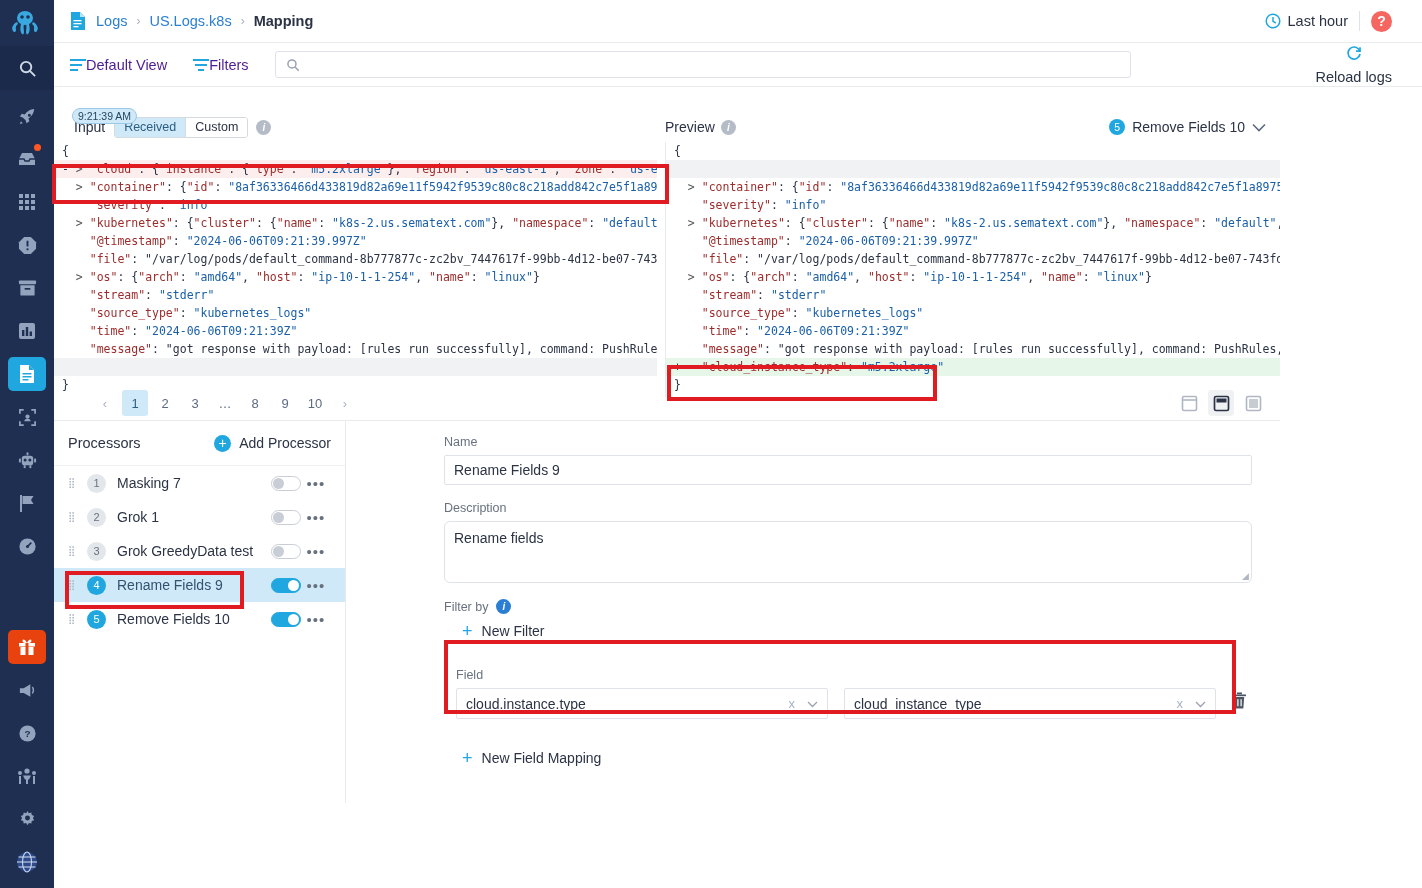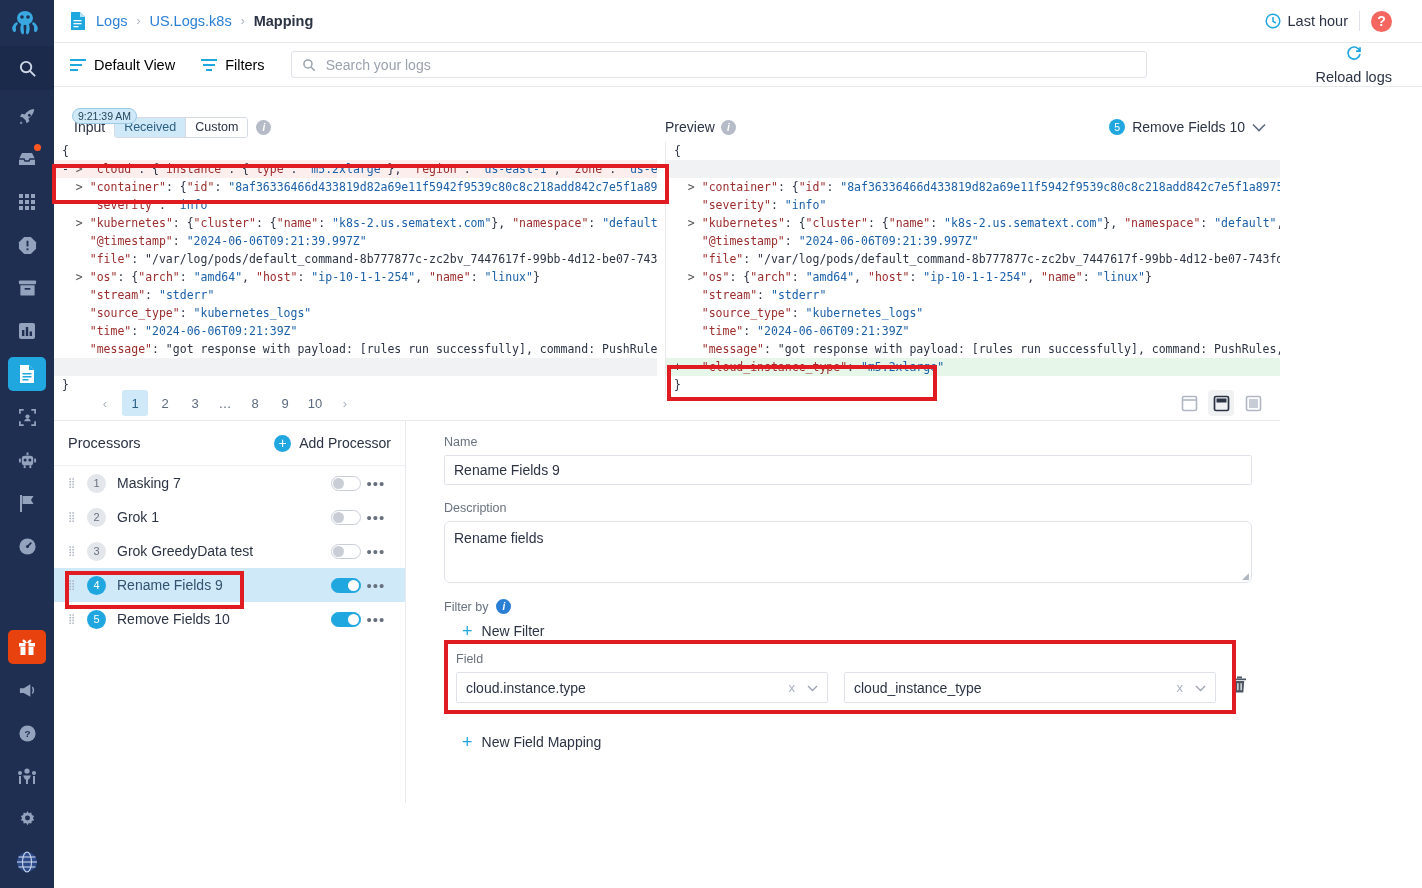"Default View" .tb-btn { color: #000000 -> #4c1d95; gap: 8px -> none }
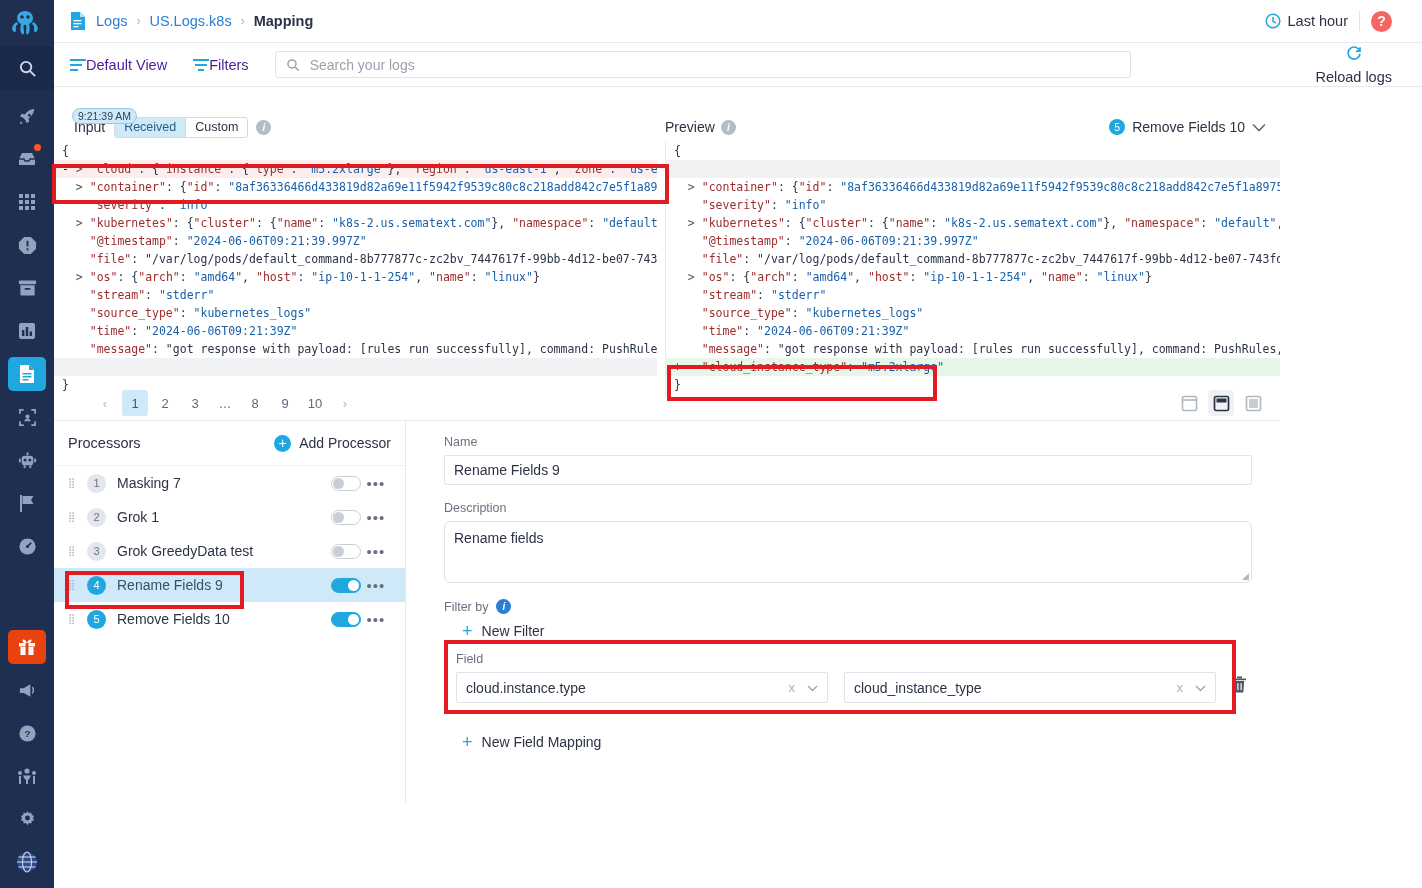"Search your logs" input { html: <input> -> none }
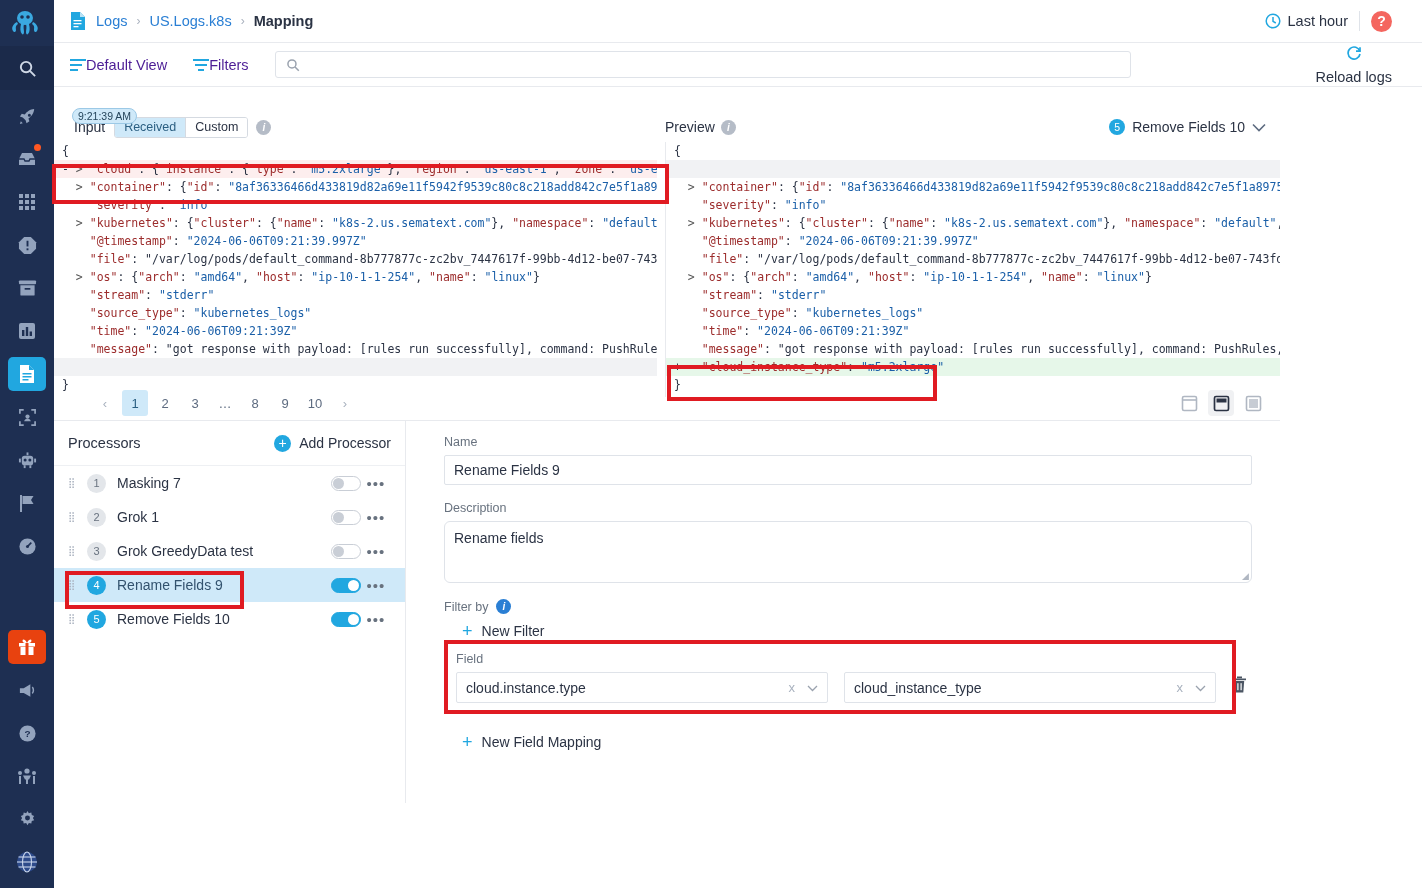"Processors" .proc { width: 352px -> 292px }
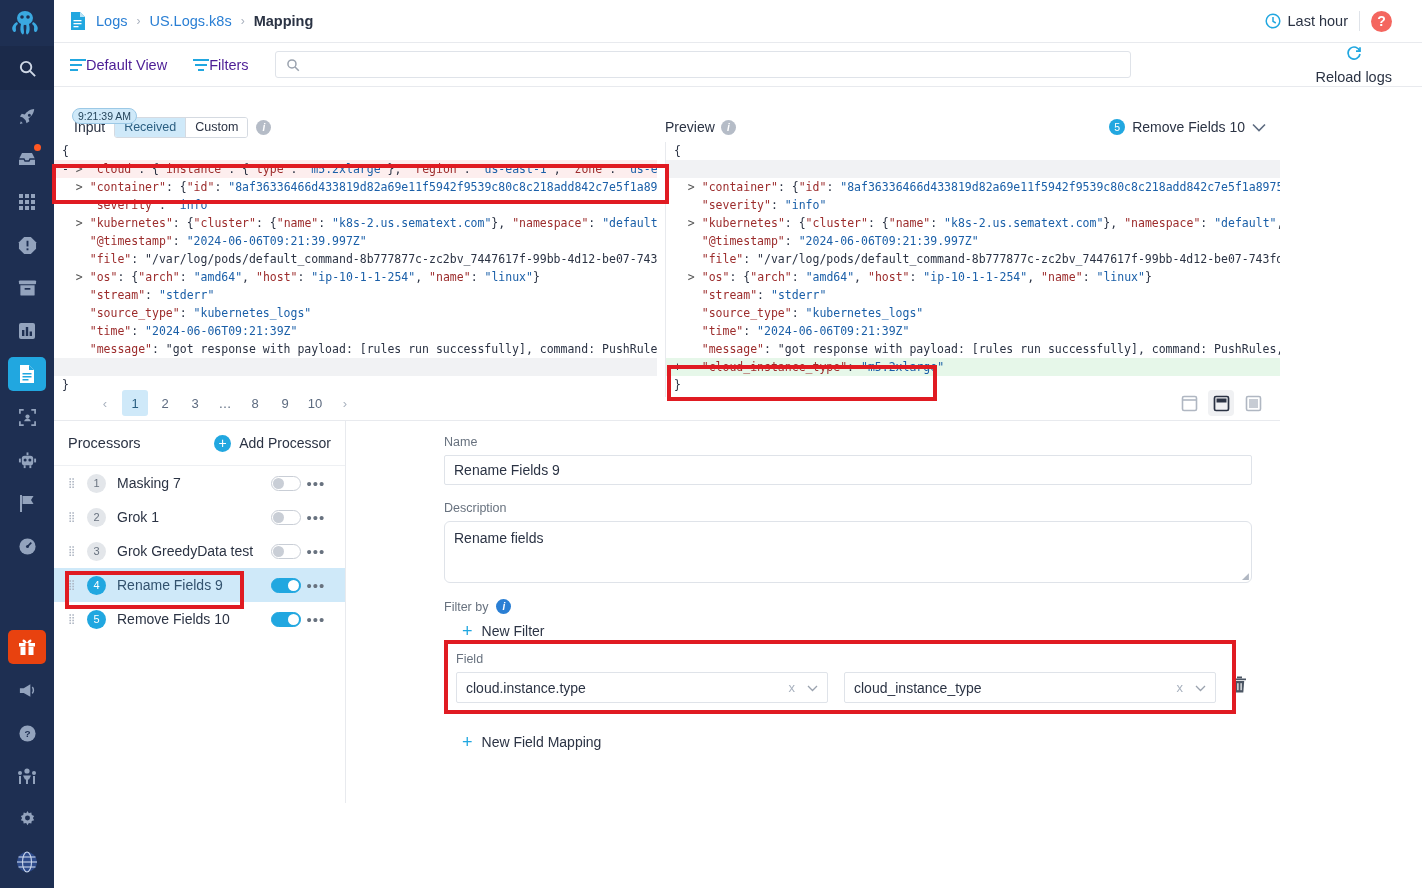"Field" .maprow { padding: 12px 0 12px 12px -> 28px 0 12px 12px }
